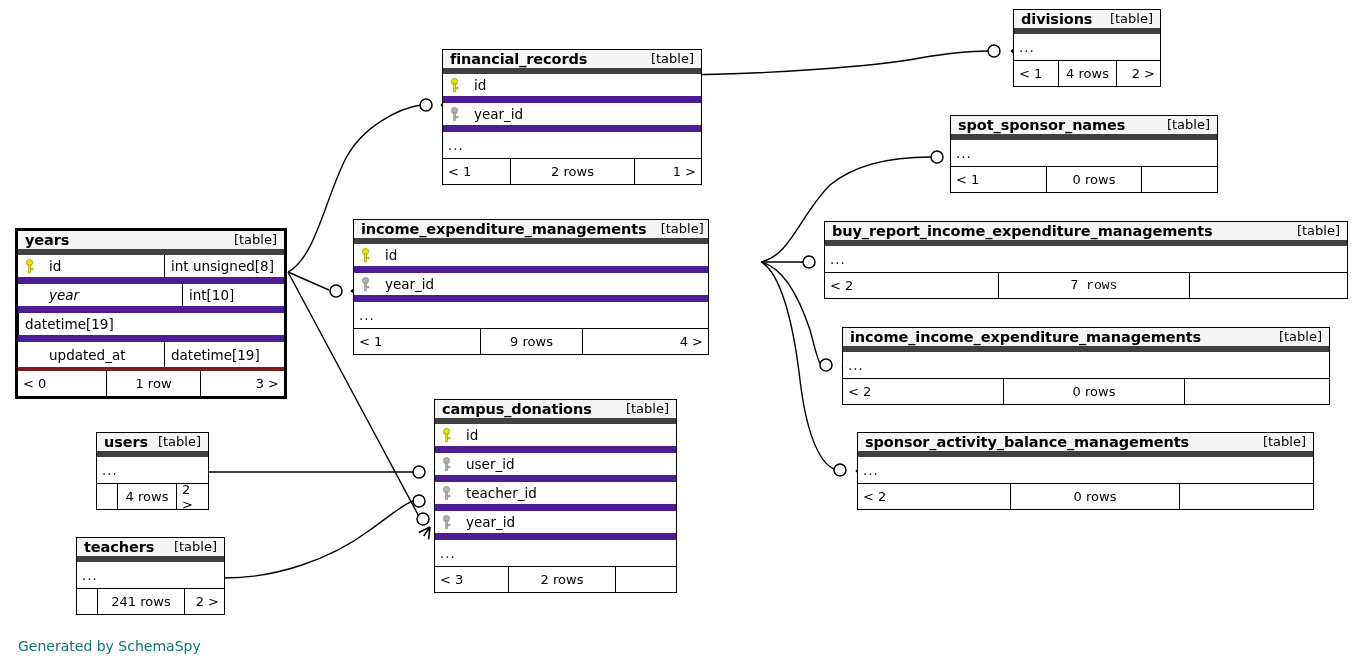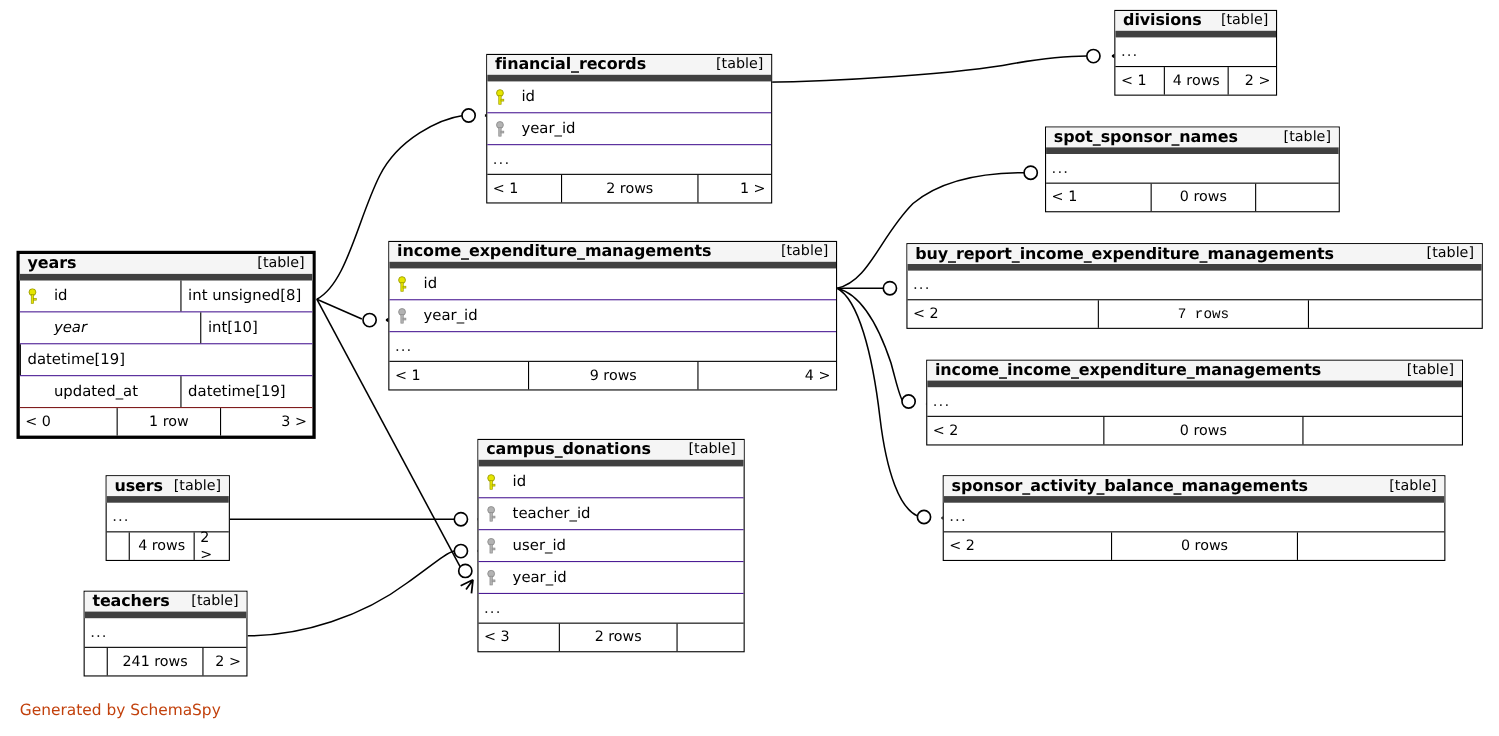"id" .col-row { border-bottom: 1px solid #4c1d95 -> 7px solid #4c1d95 }
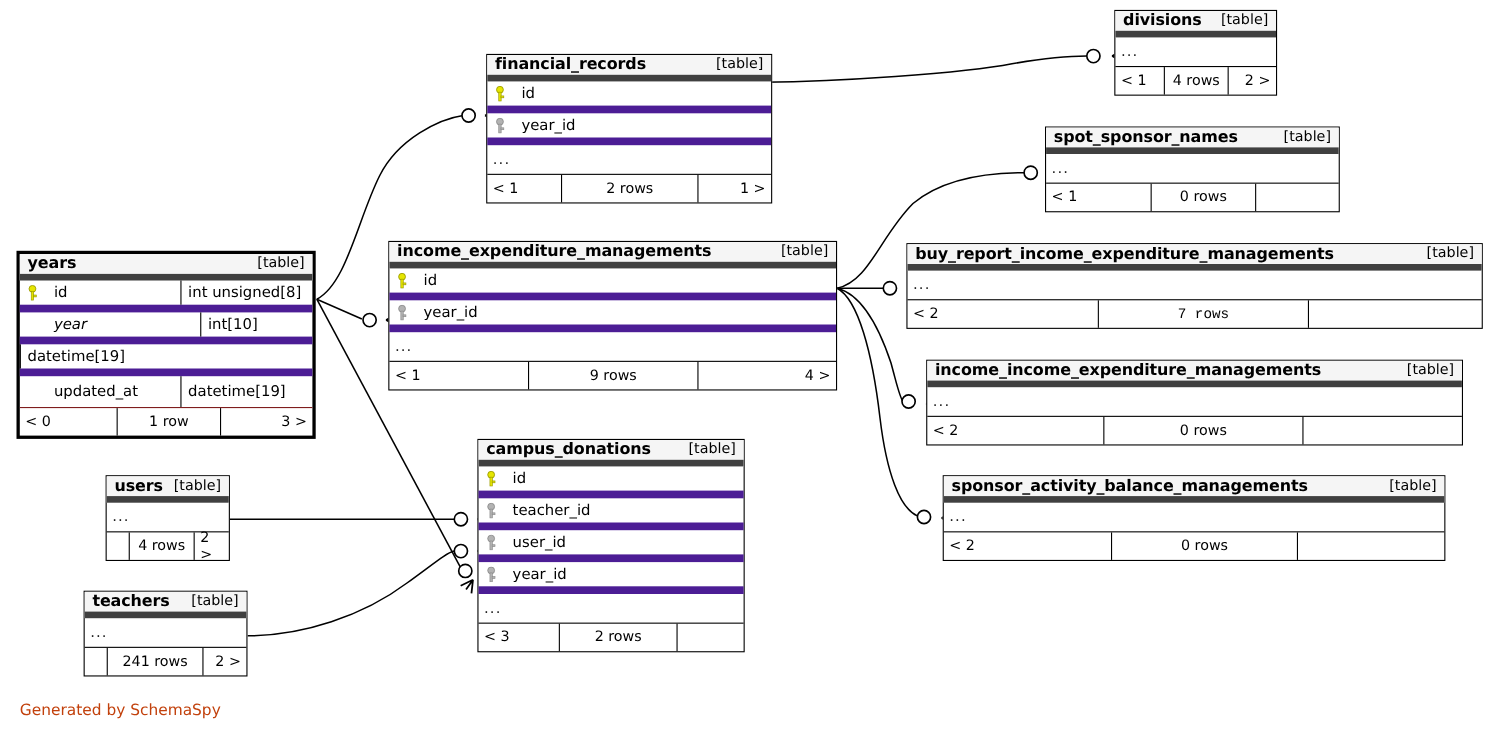"income_expenditure_managements" div.table-node { width: 408px -> 356px }
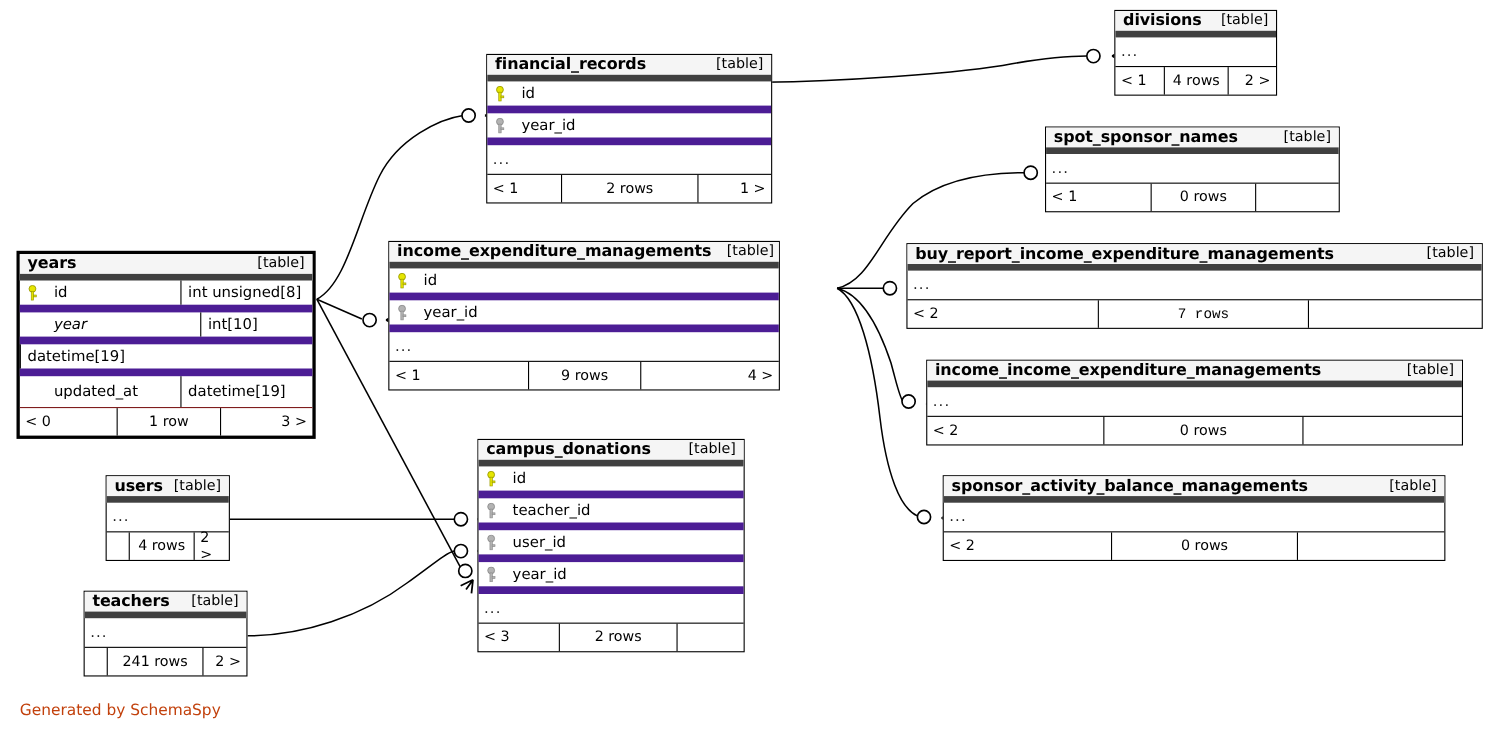"updated_at" div.col-row { border-bottom: 1px solid #7f1d1d -> 4px solid #7f1d1d }
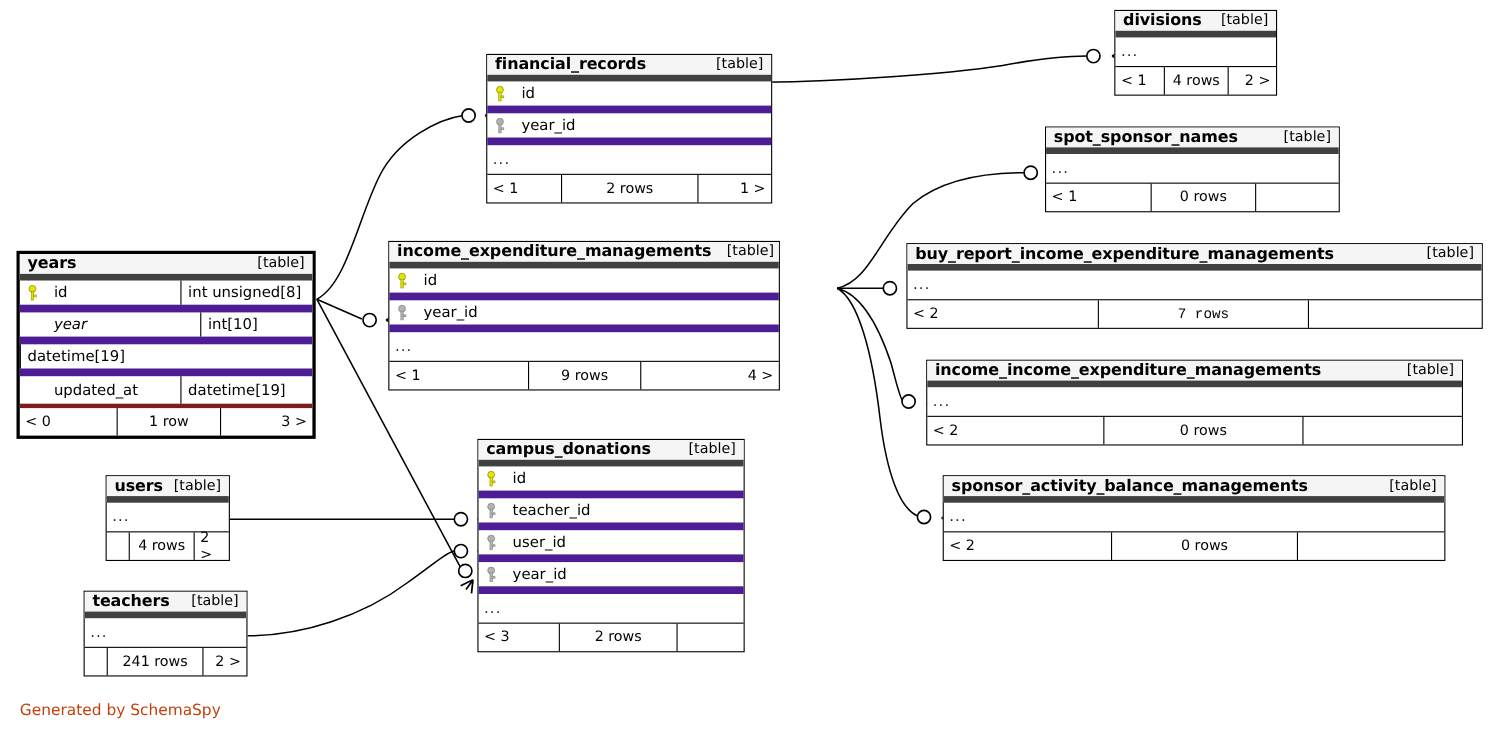"teacher_id" div.col-row { order: before "user_id" -> after "user_id" }
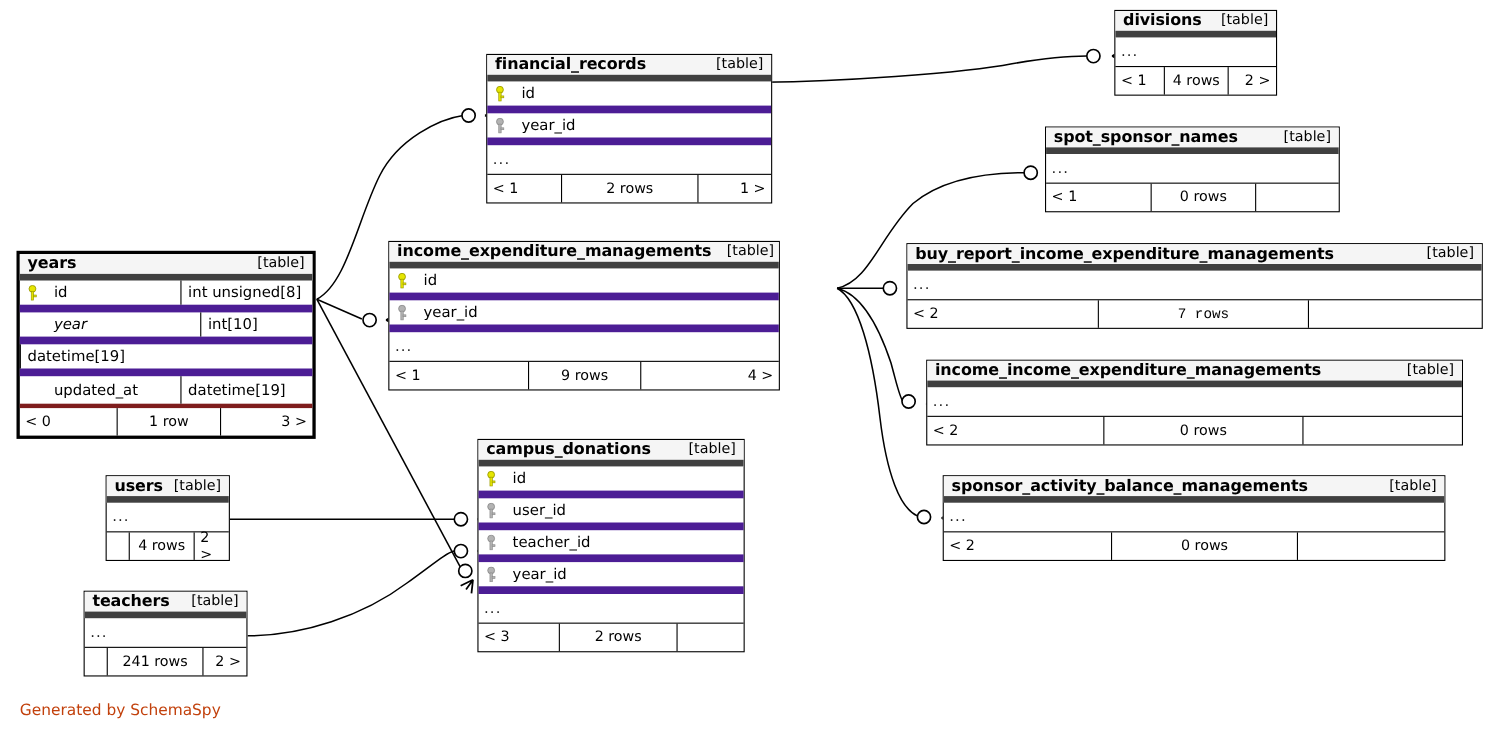"Generated by SchemaSpy" .caption { color: #c2410c -> #0f766e }
